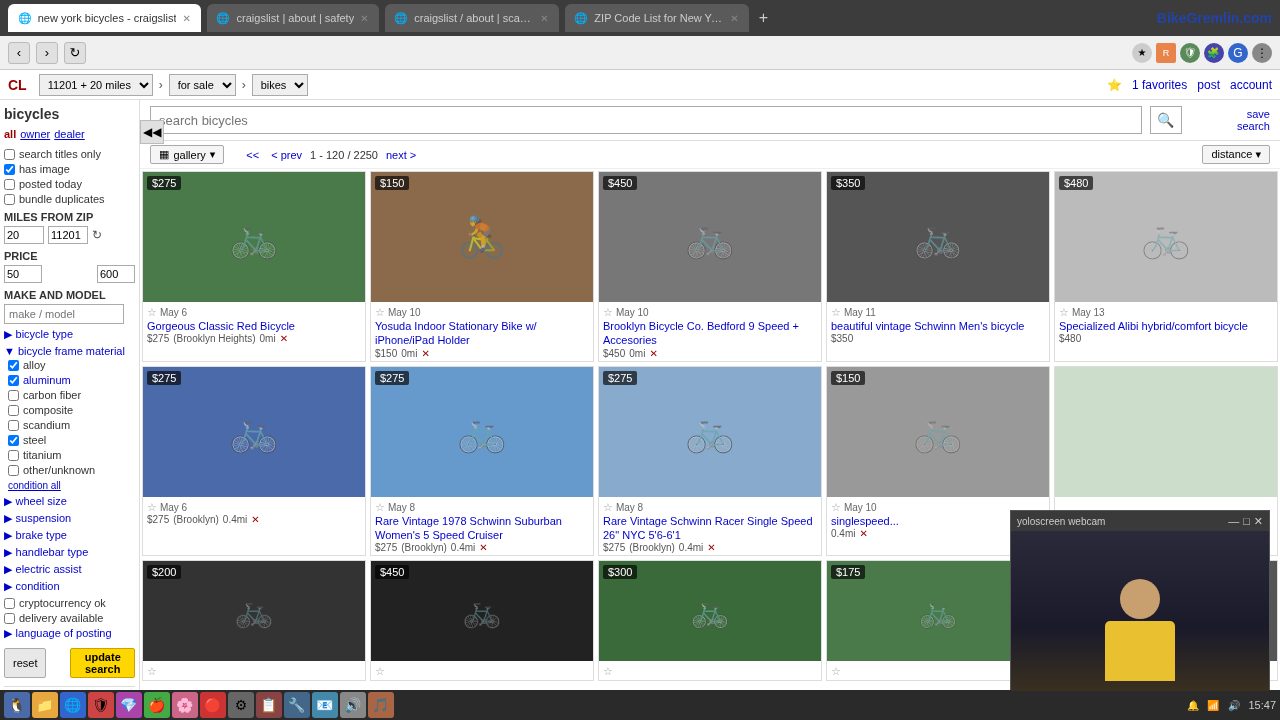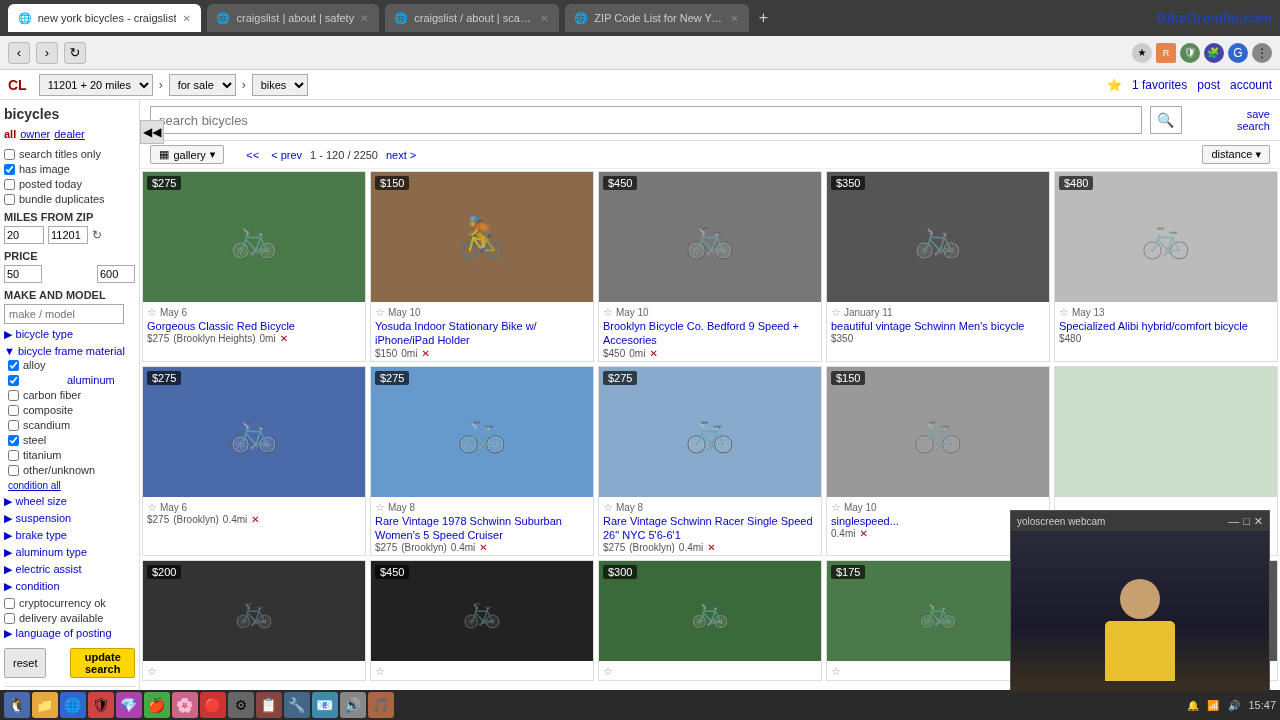"January 11" span { text: January -> May }
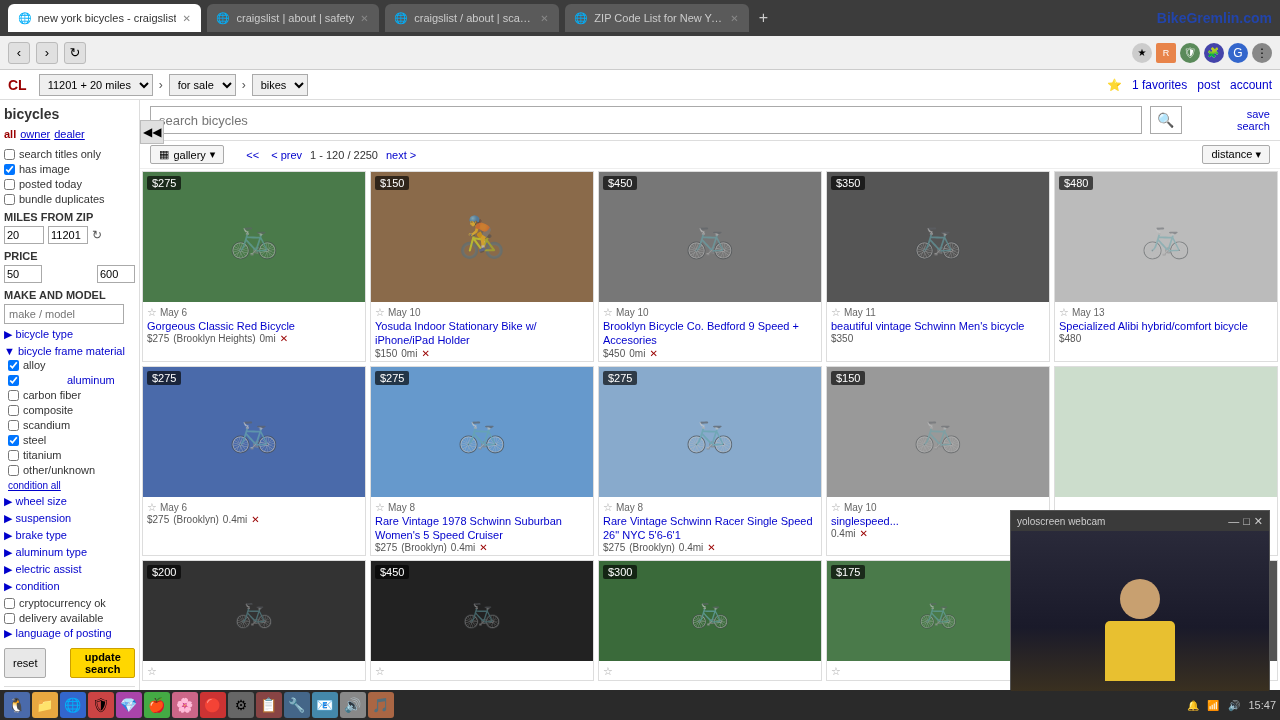"aluminum" label { margin-left: 44px -> none }
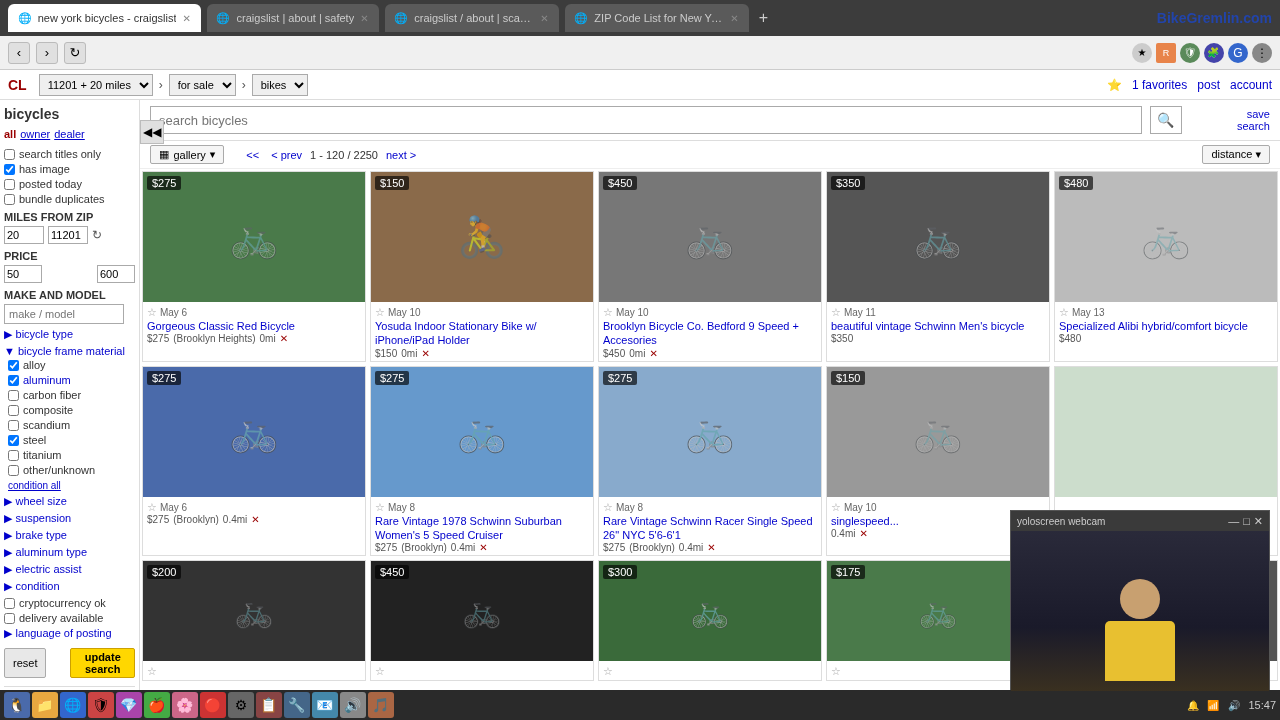"aluminum type" span { text: aluminum -> handlebar }
